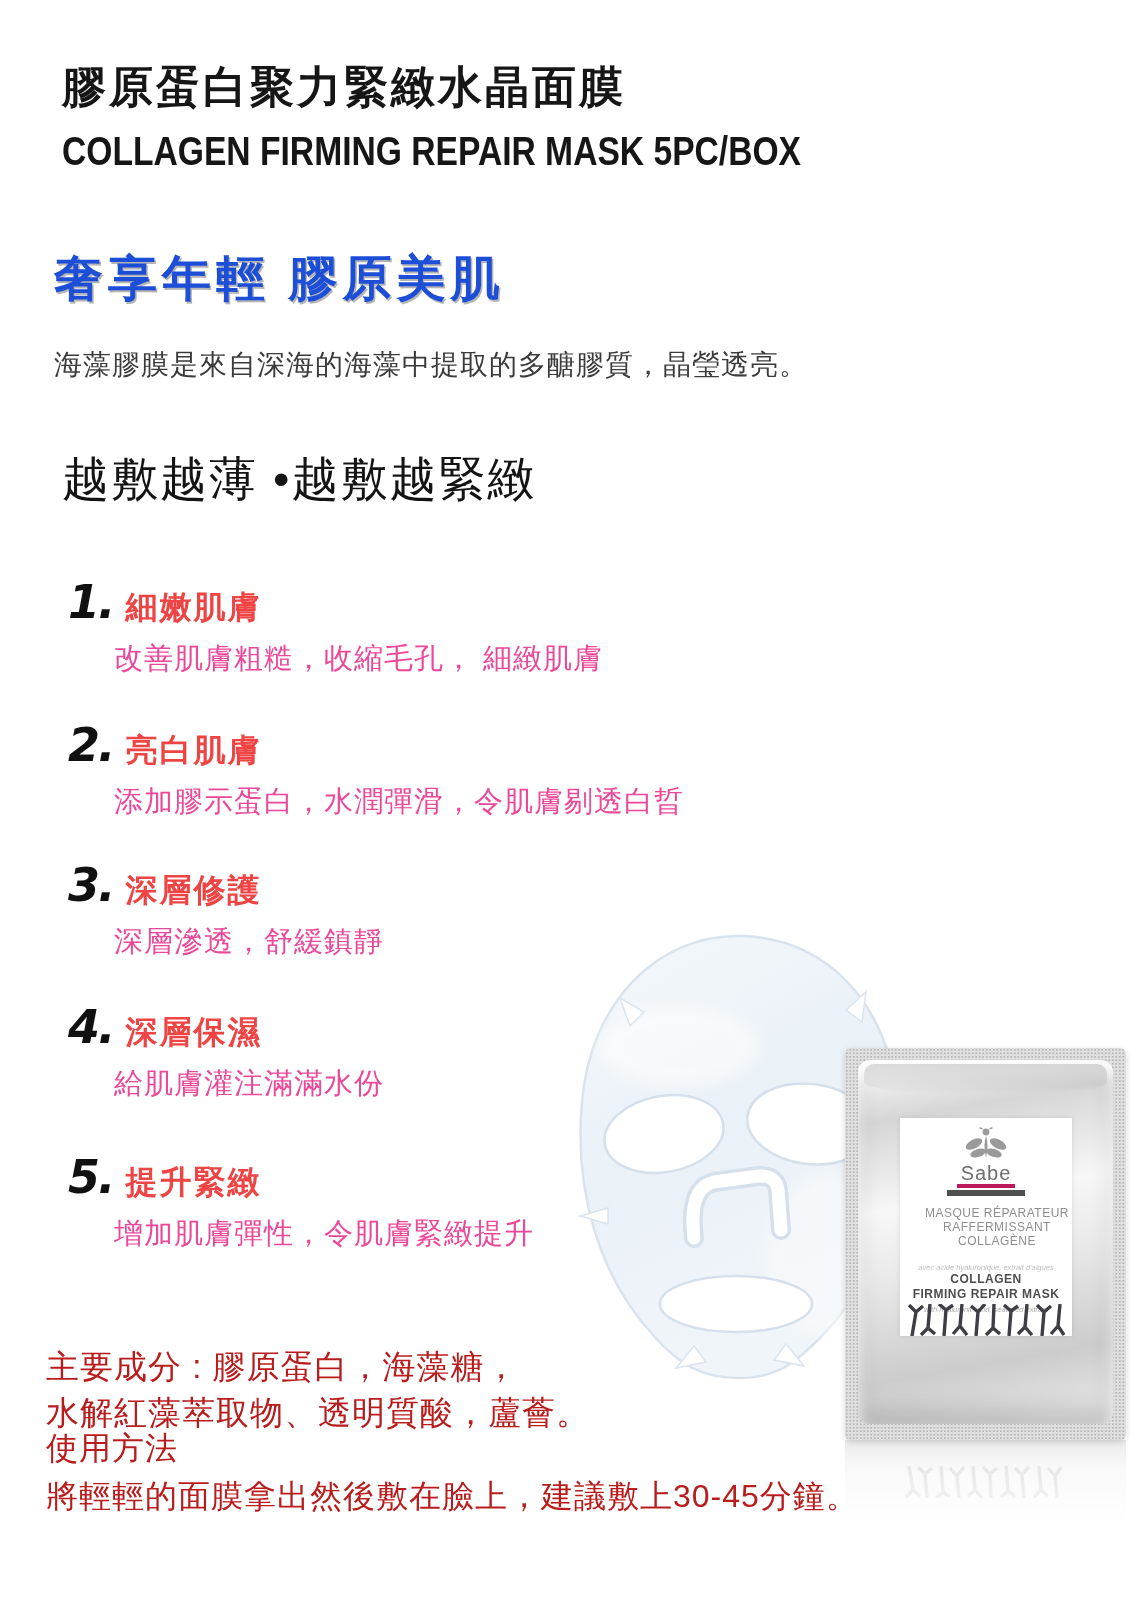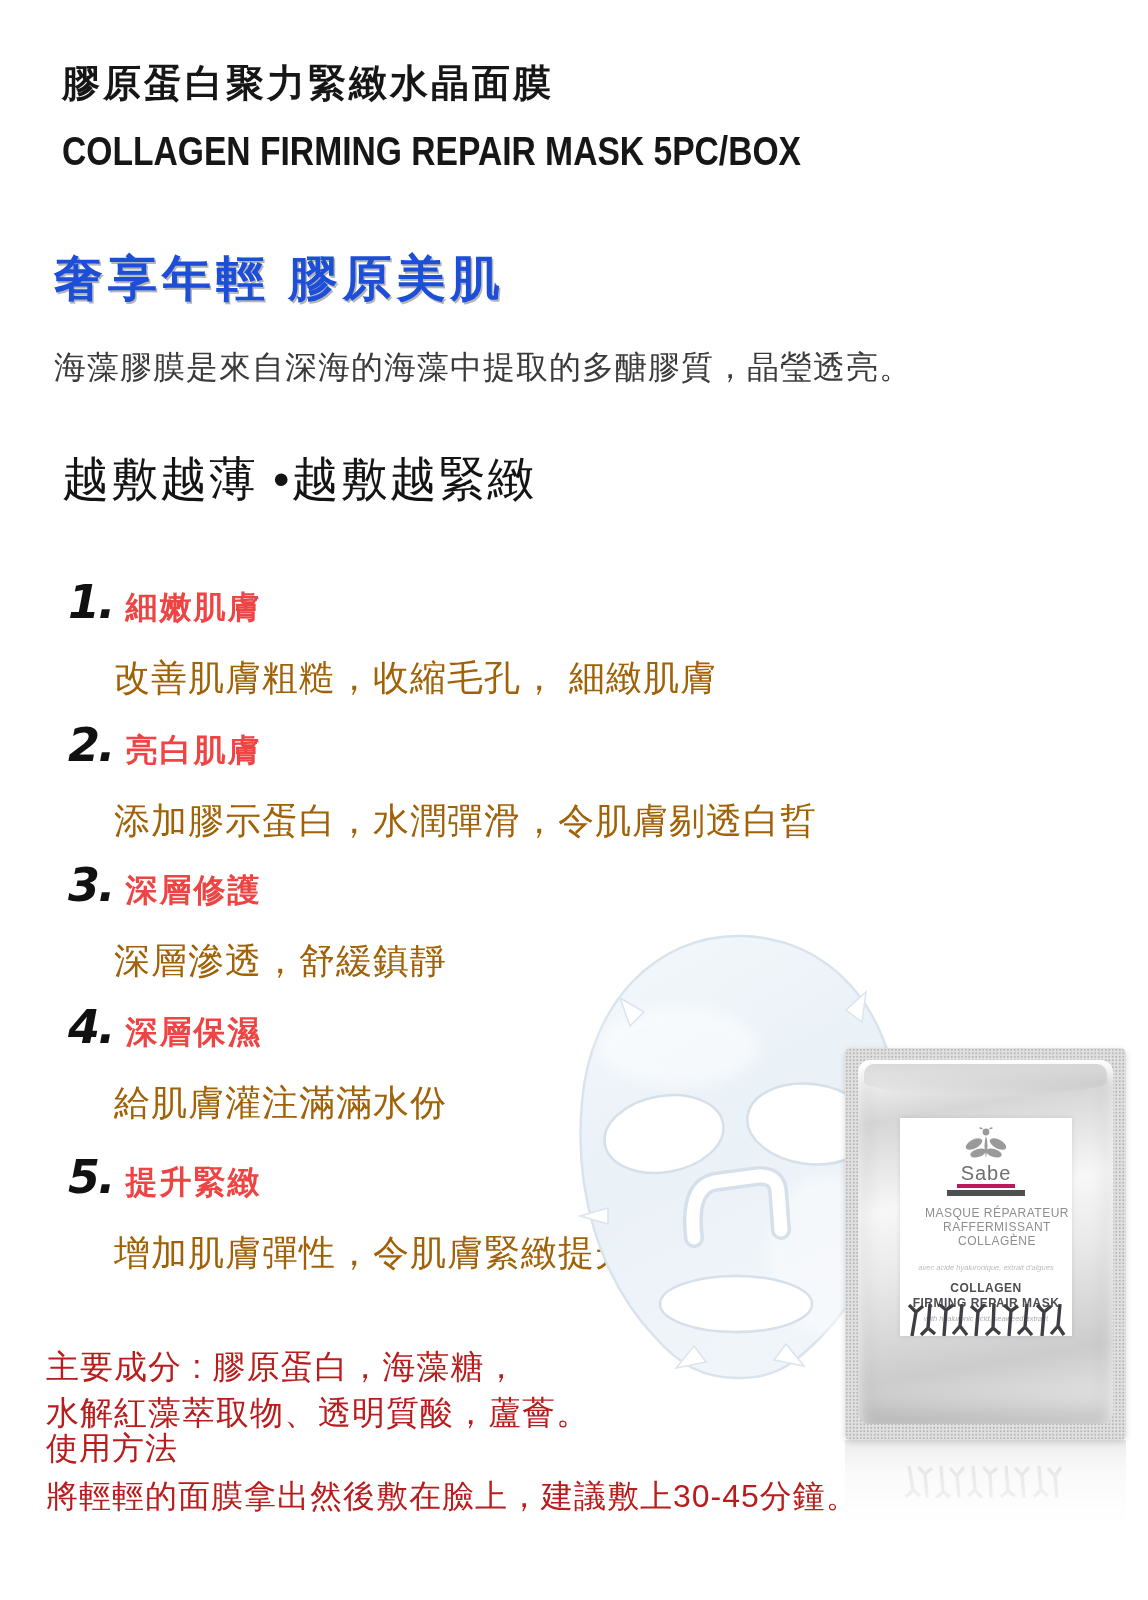"膠原蛋白聚力緊緻水晶面膜" .title-zh { font-size: 38px -> 44px }
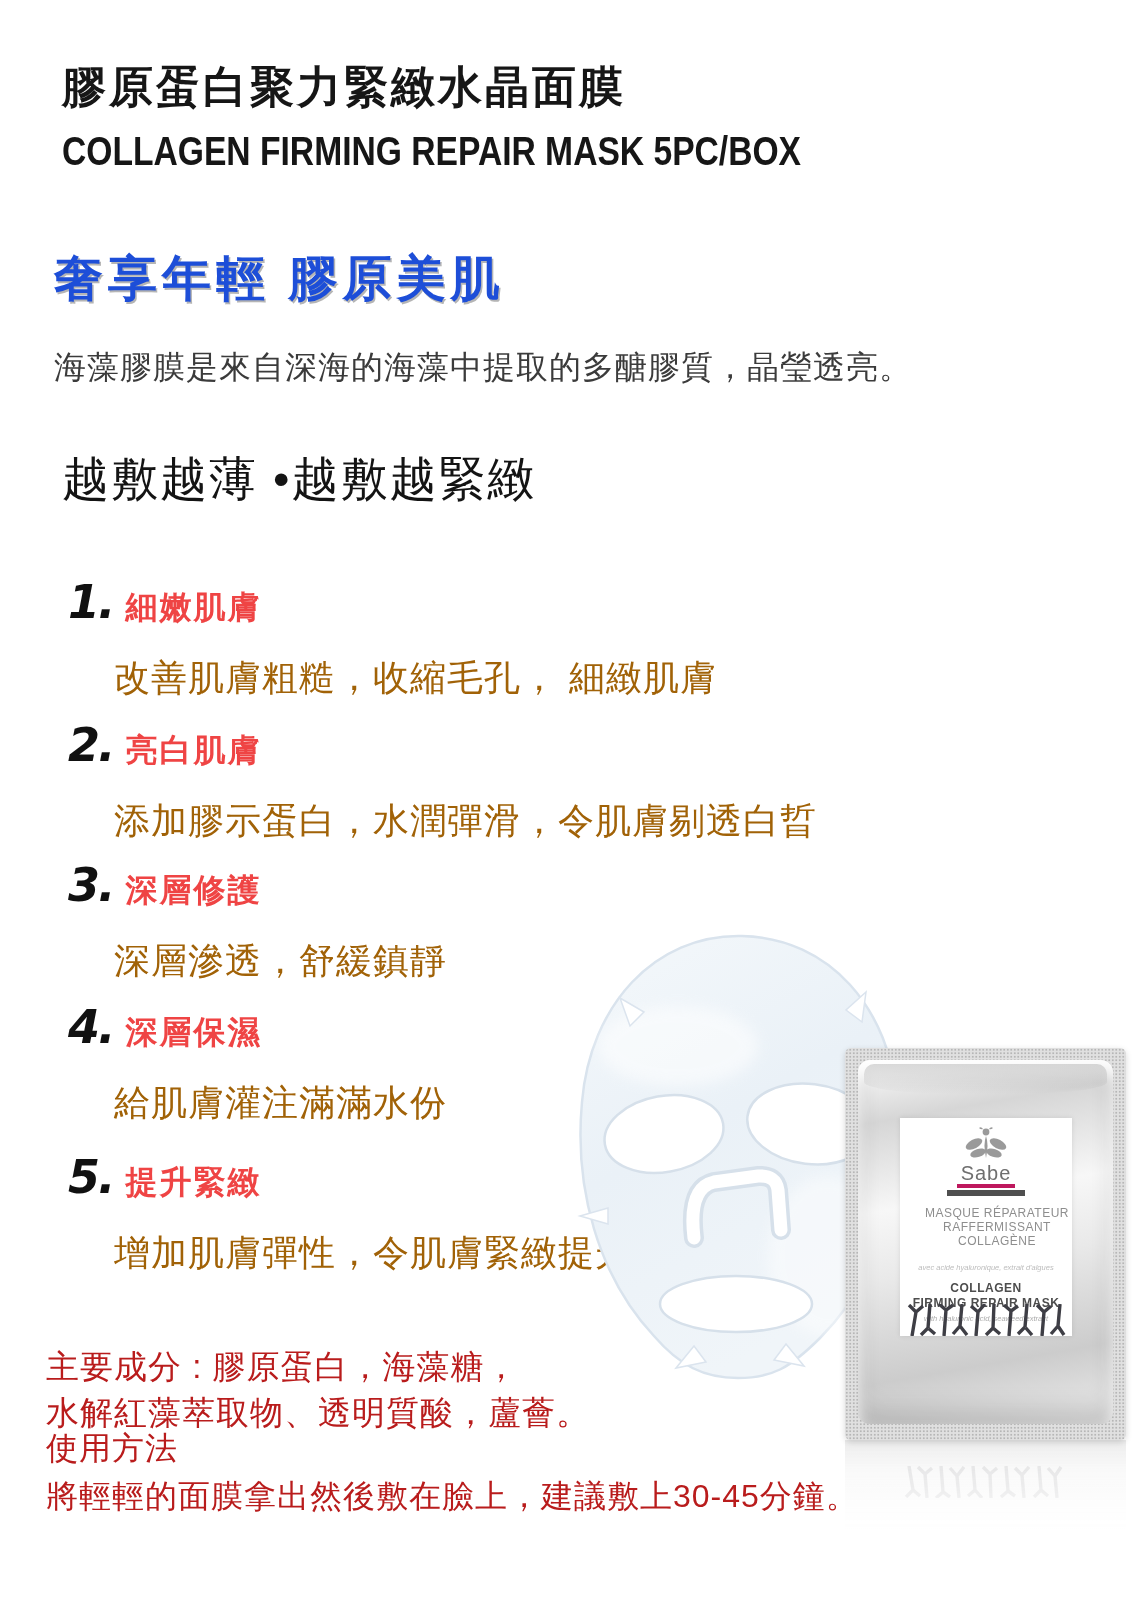"海藻膠膜是來自深海的海藻中提取的多醣膠質，晶瑩透亮。" .intro { font-size: 32px -> 28px }
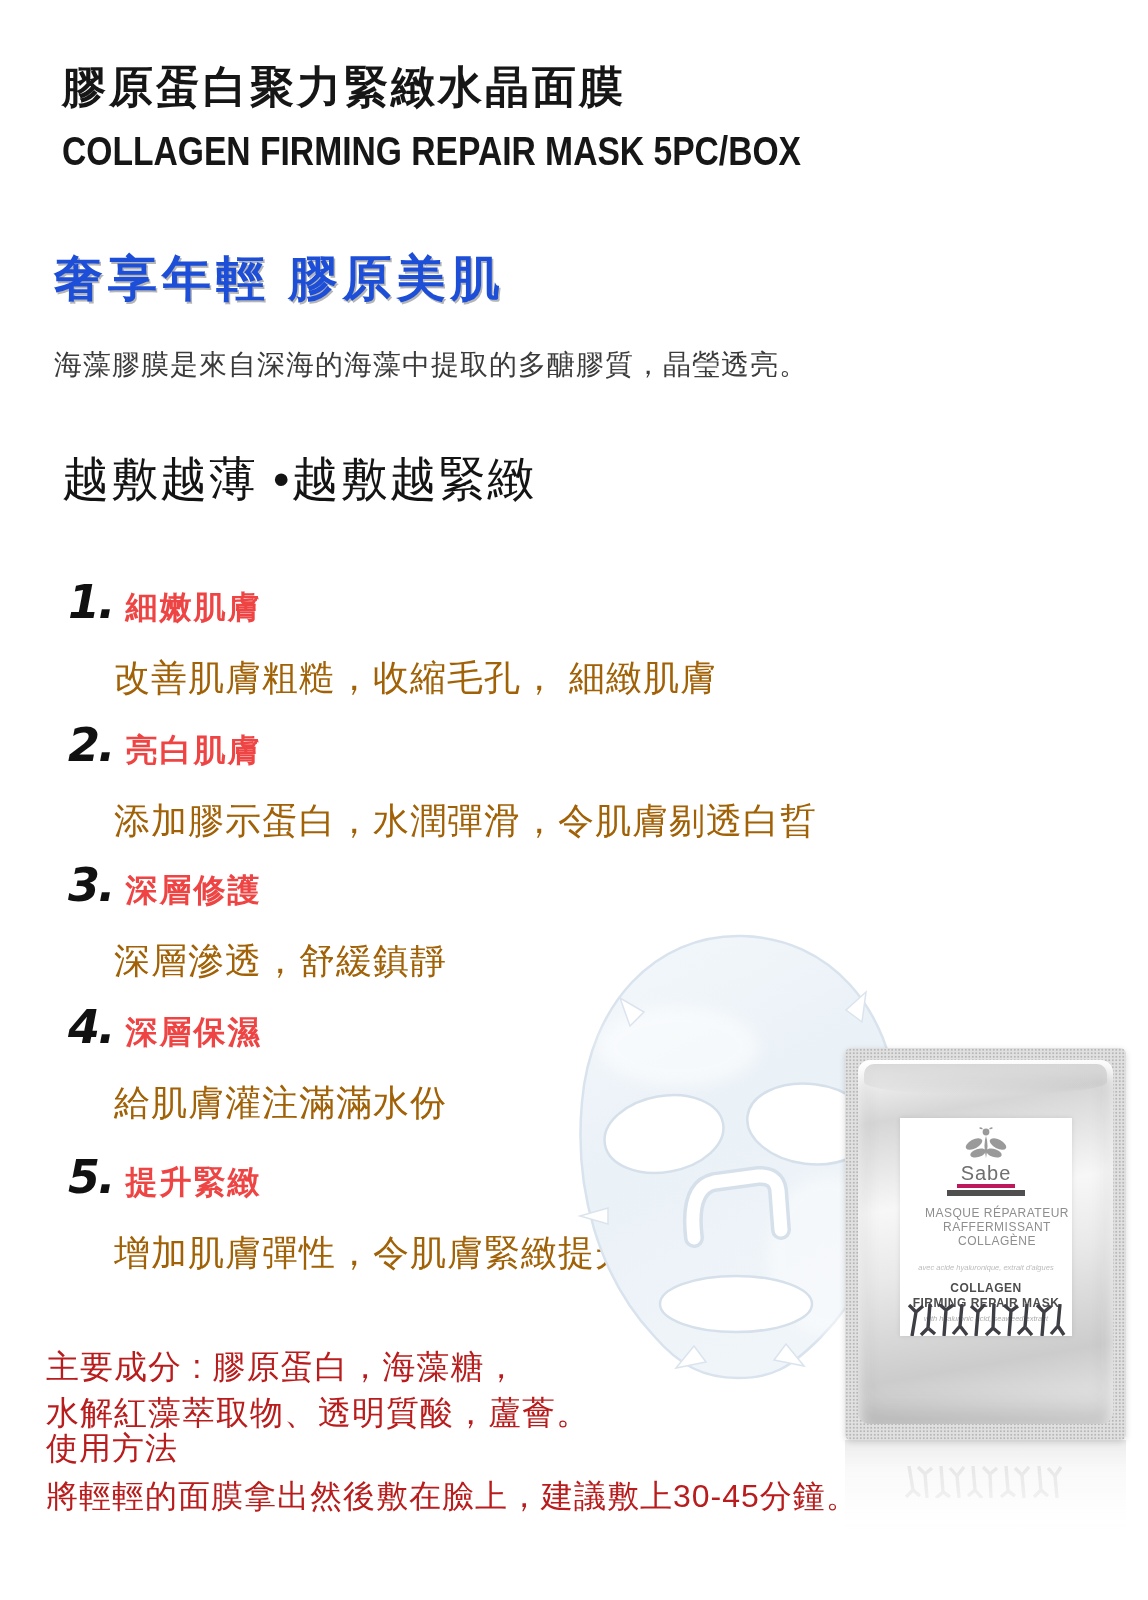"改善肌膚粗糙，收縮毛孔， 細緻肌膚" .benefit-desc { color: #a16207 -> #ec4899; font-size: 36px -> 29px; margin-top: 24px -> 9px }
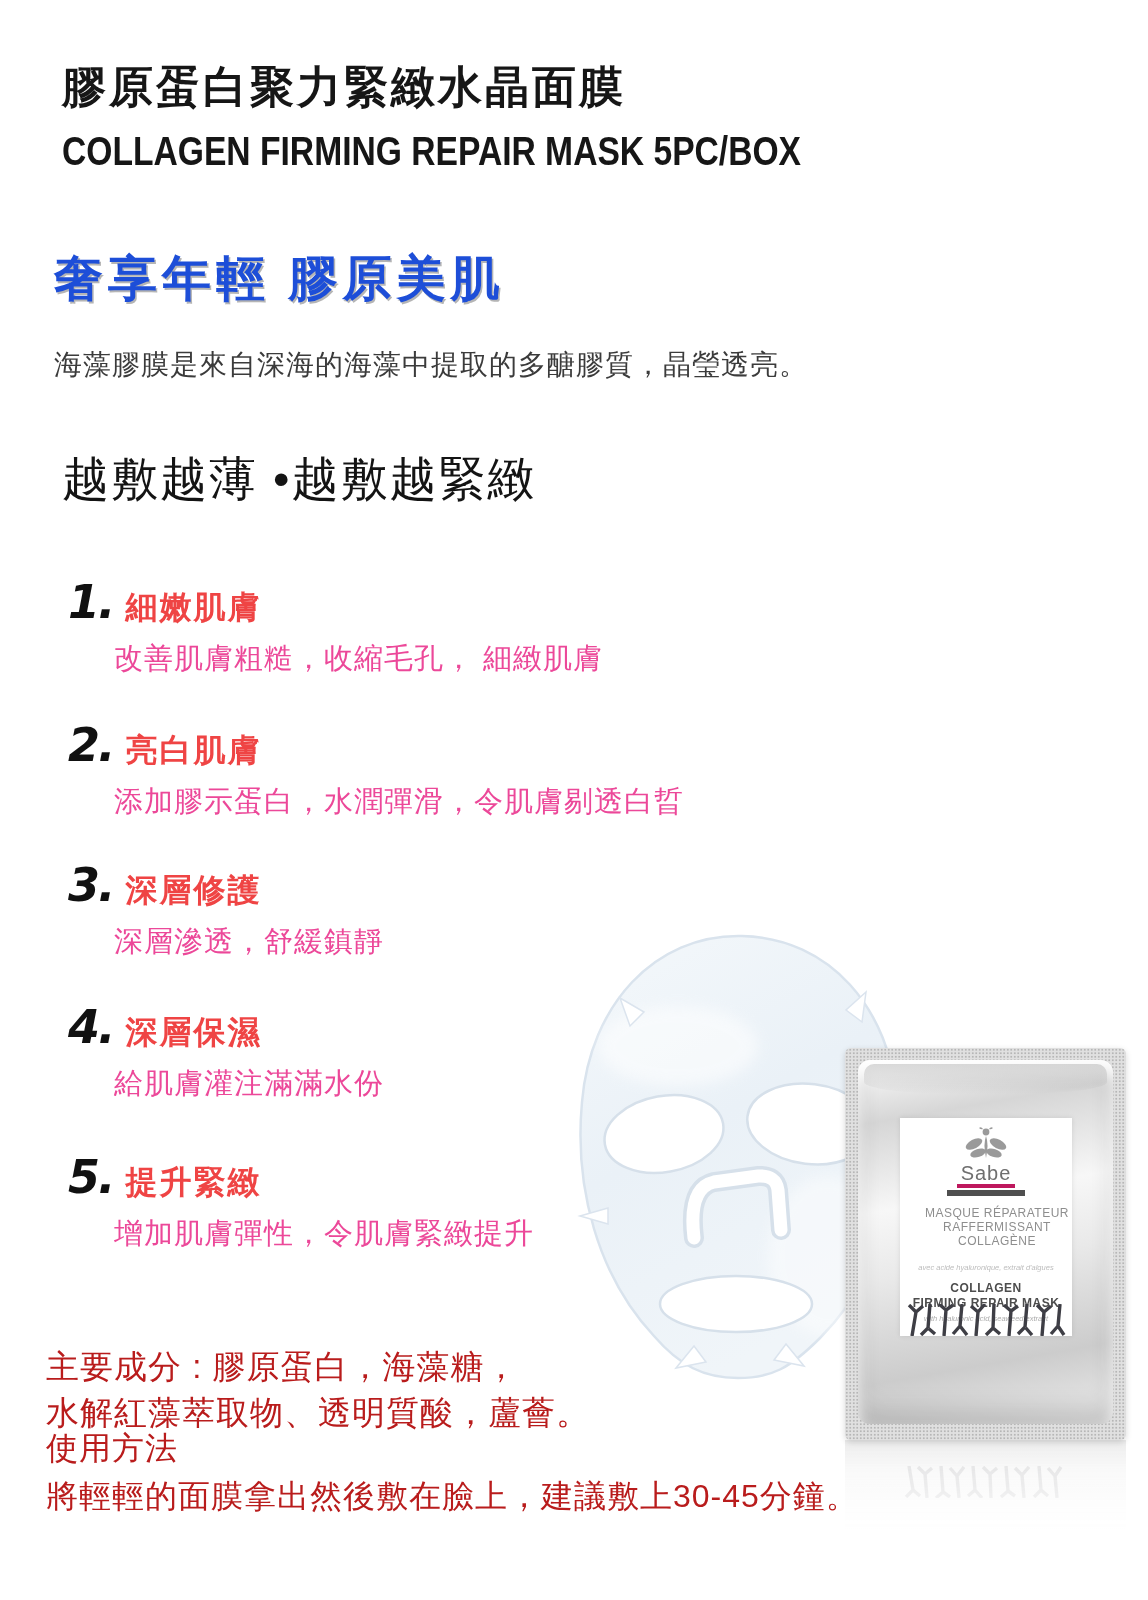"COLLAGEN" .label-en { margin-top: 9px -> none }
